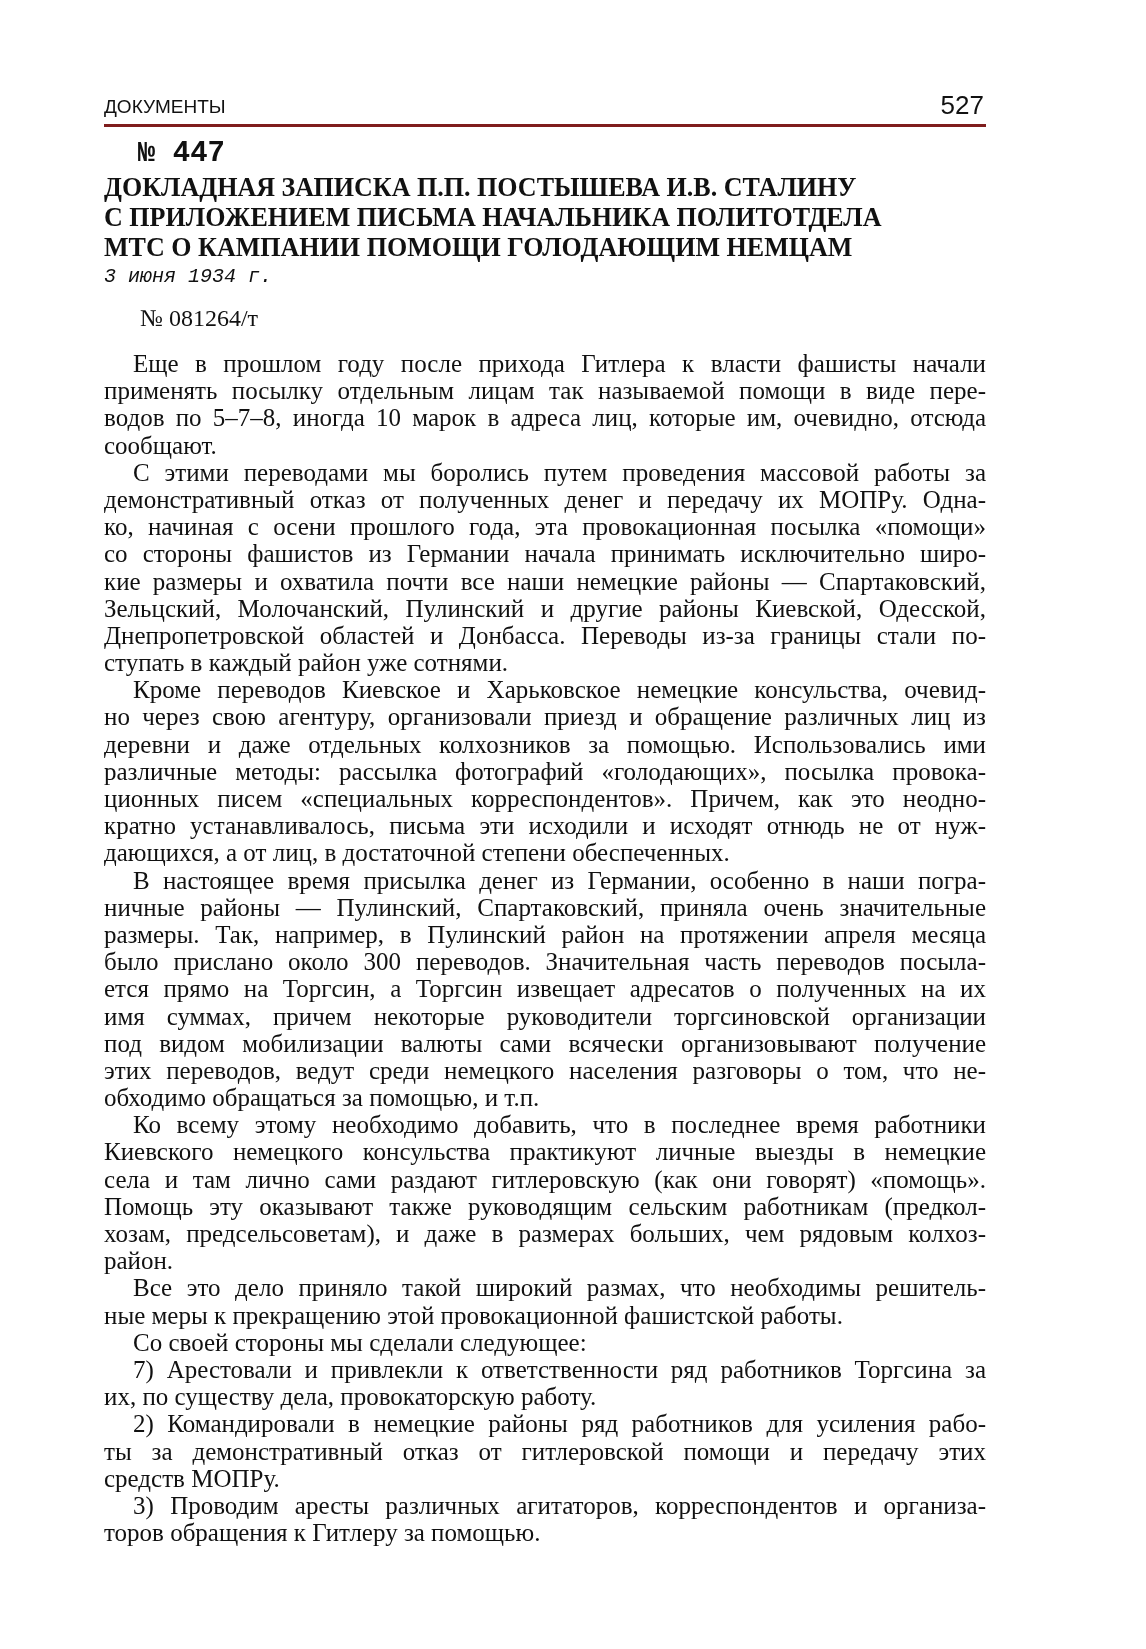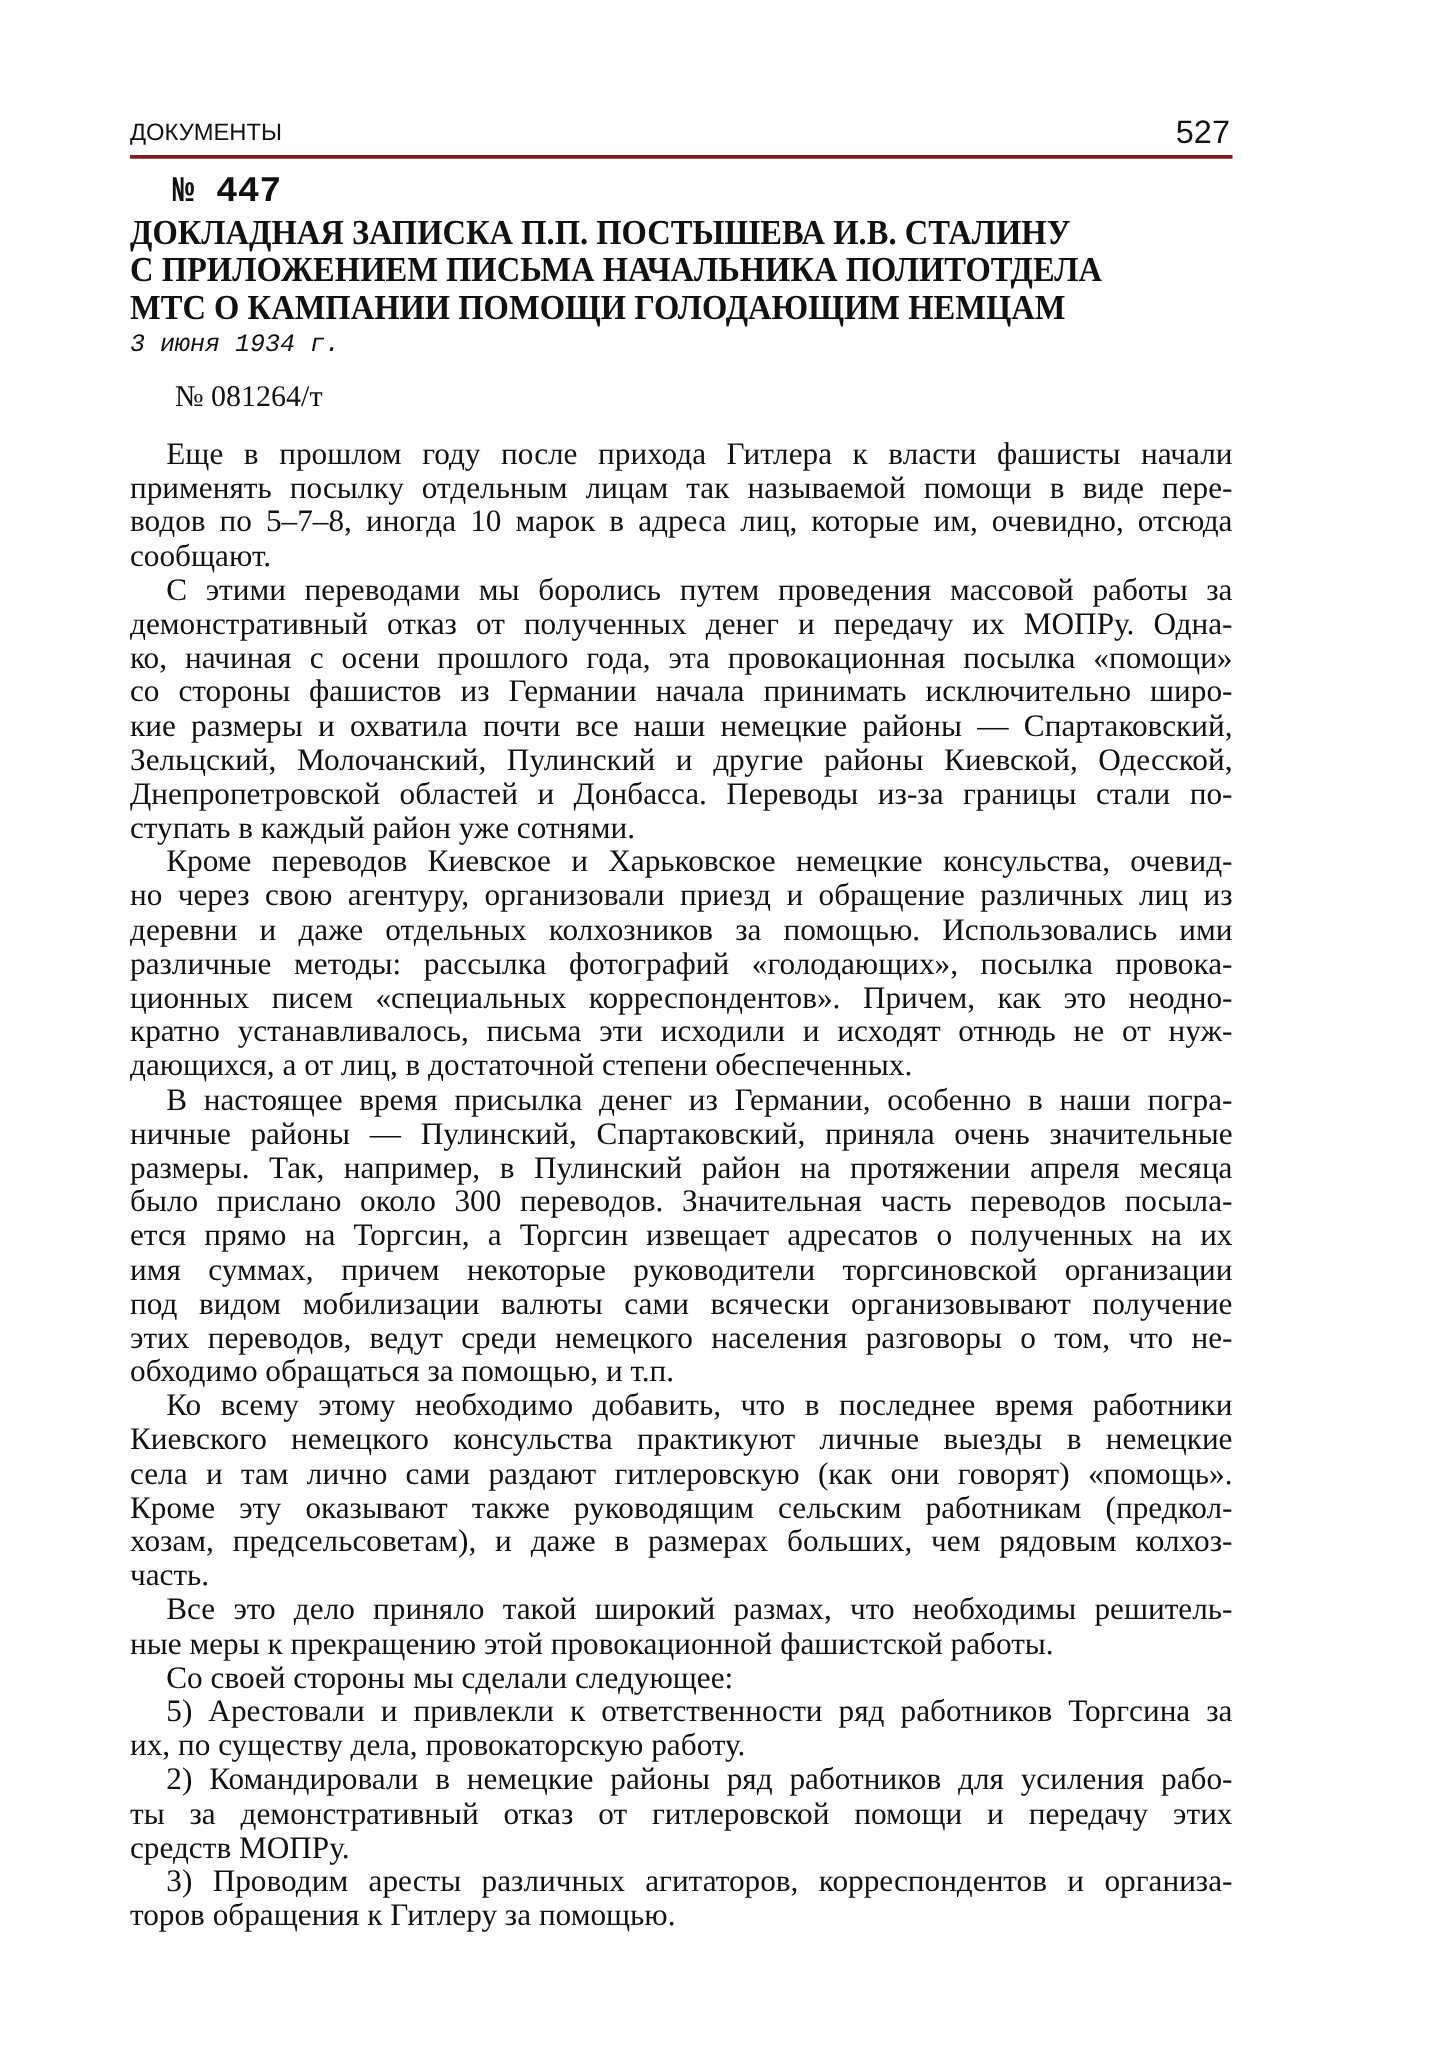"Кроме эту оказывают также руководящим" div.line { text: Кроме -> Помощь }
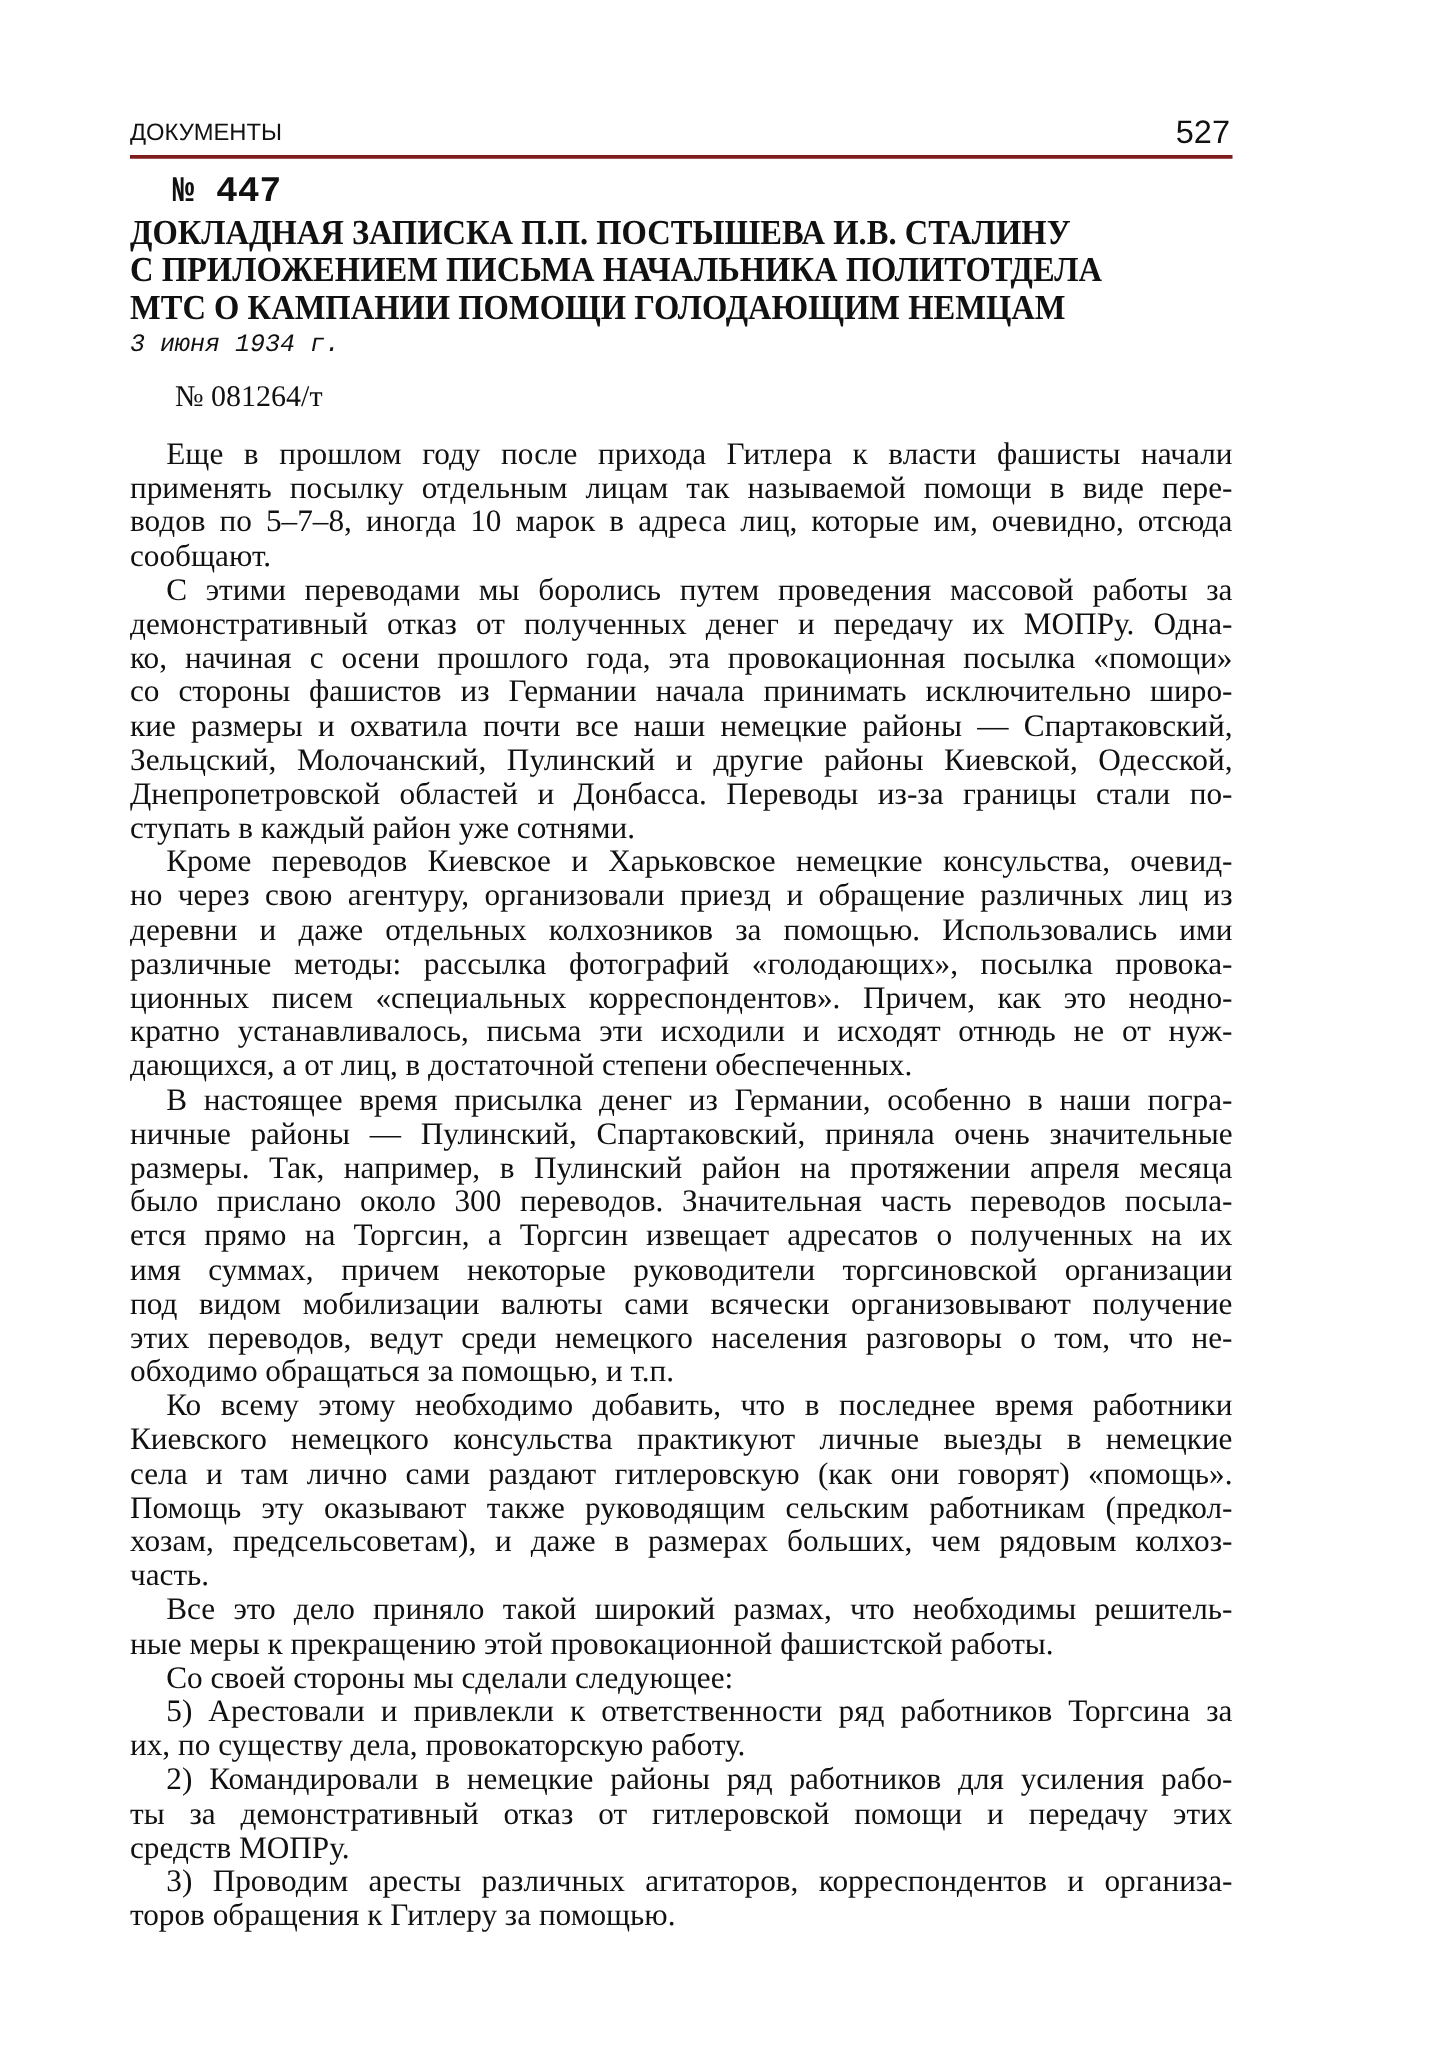"часть." div.line { text: часть -> район }
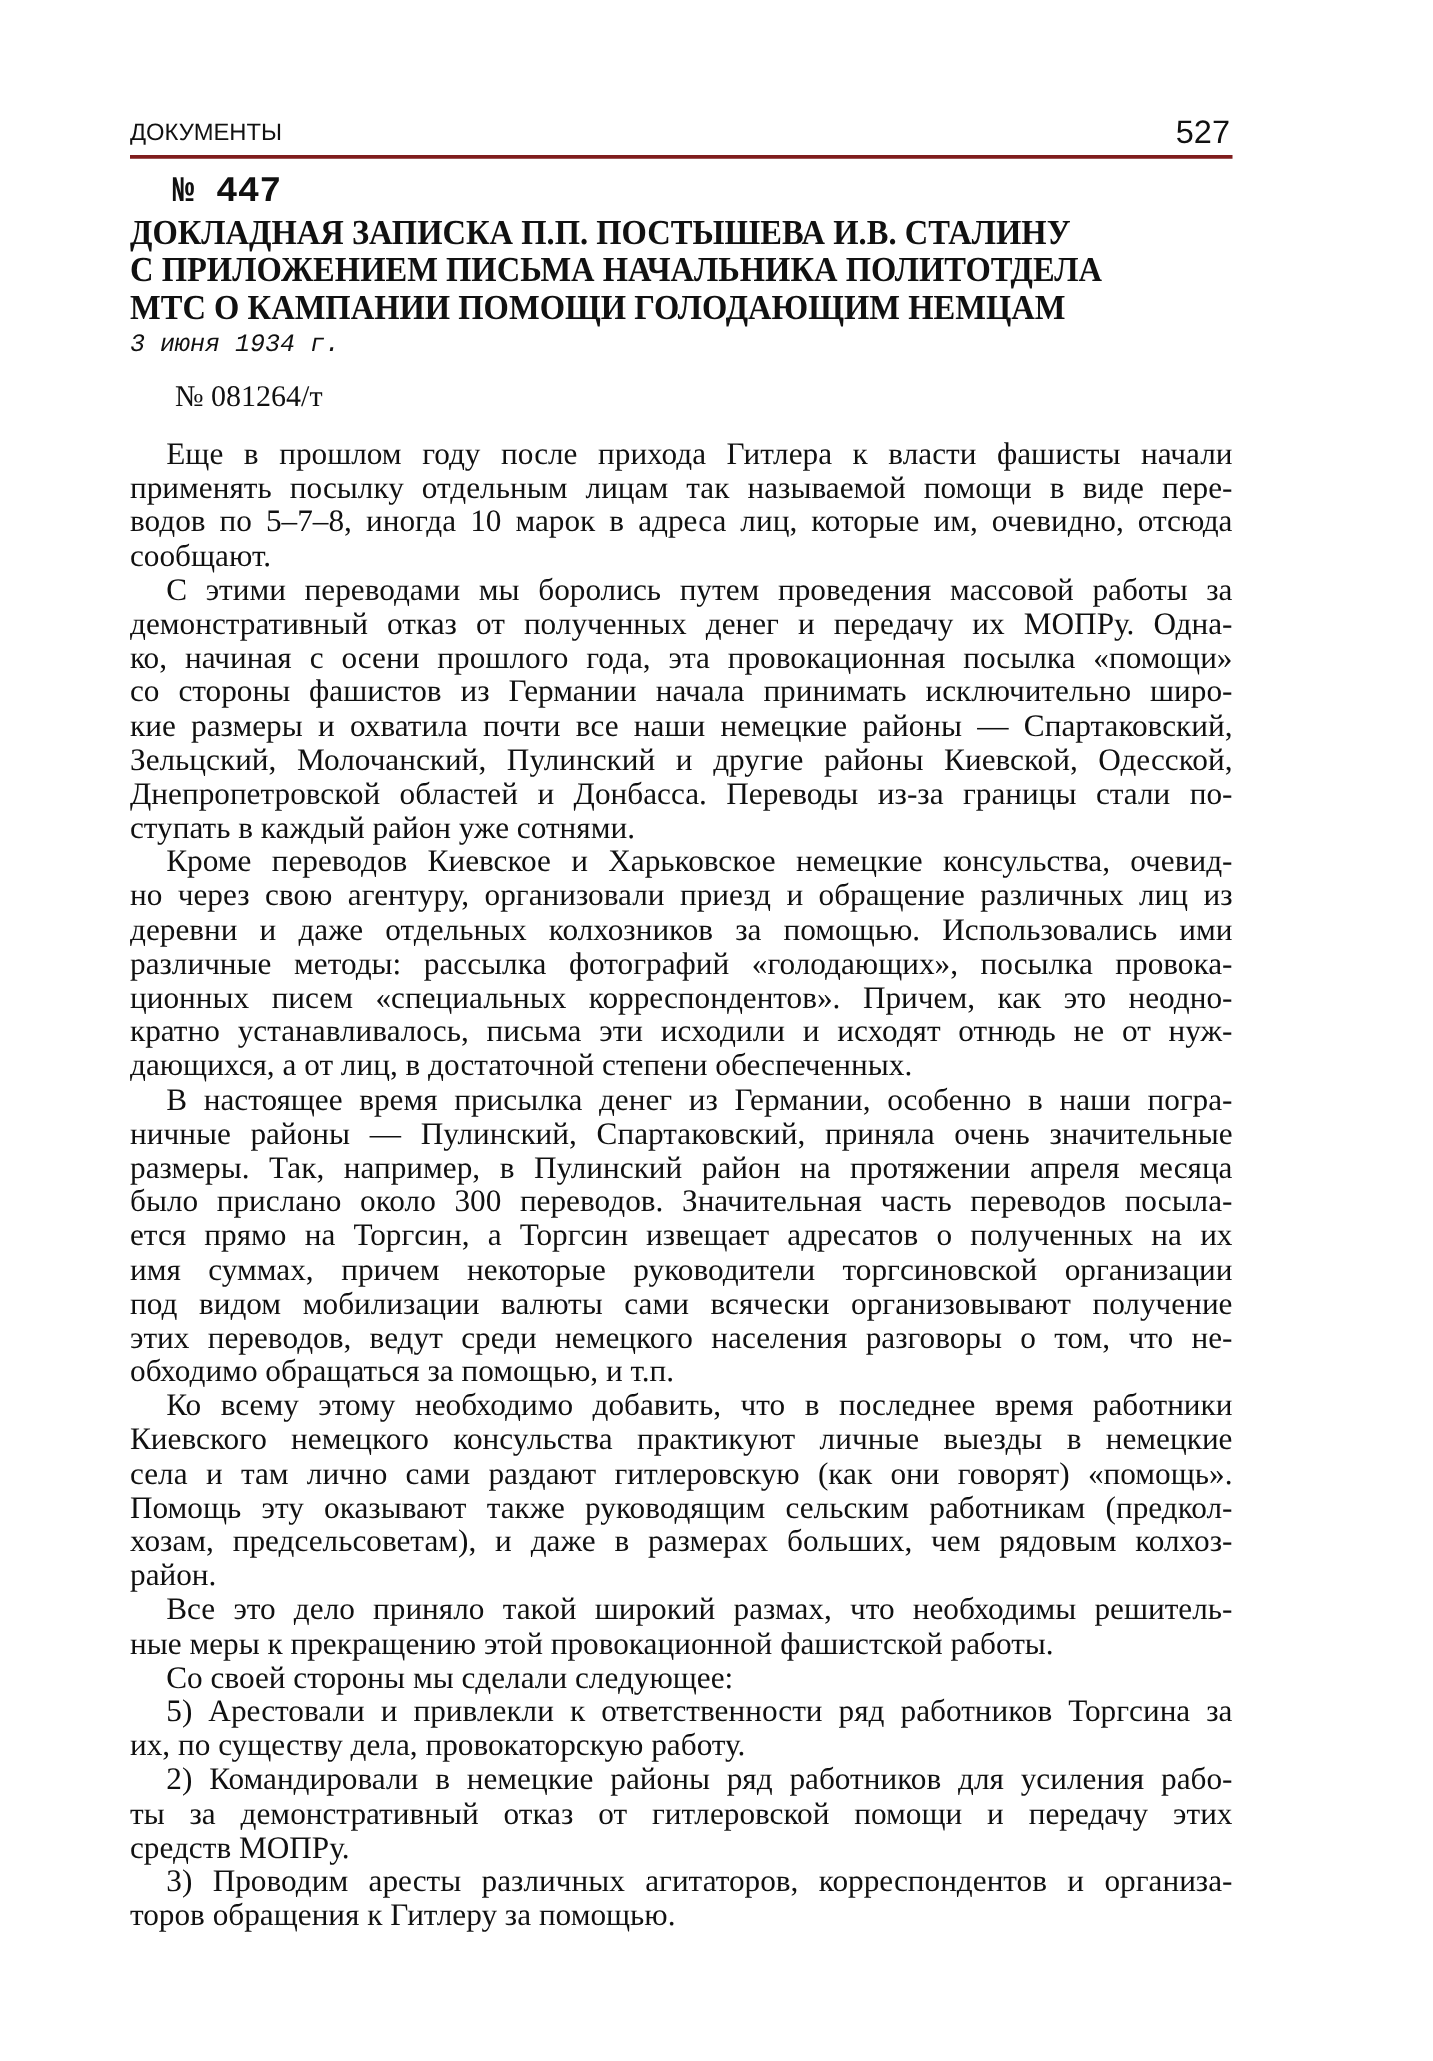"5) Арестовали и привлекли к" div.line { text: 5 -> 7 }
